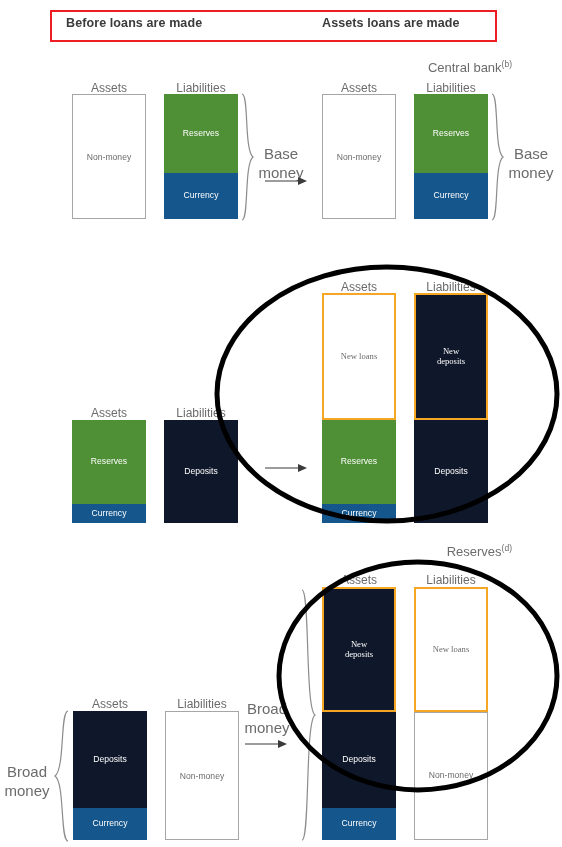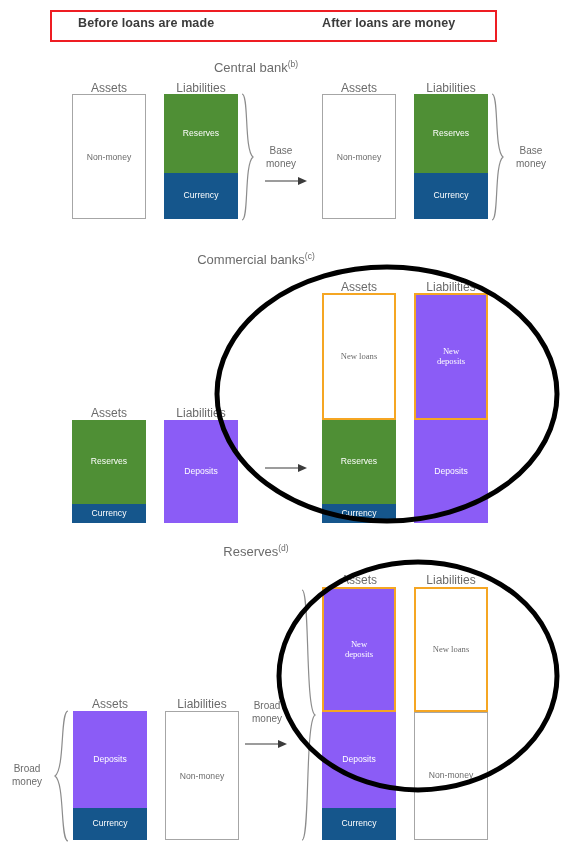"Before loans are made" .header-before { margin-left: 12px -> none }
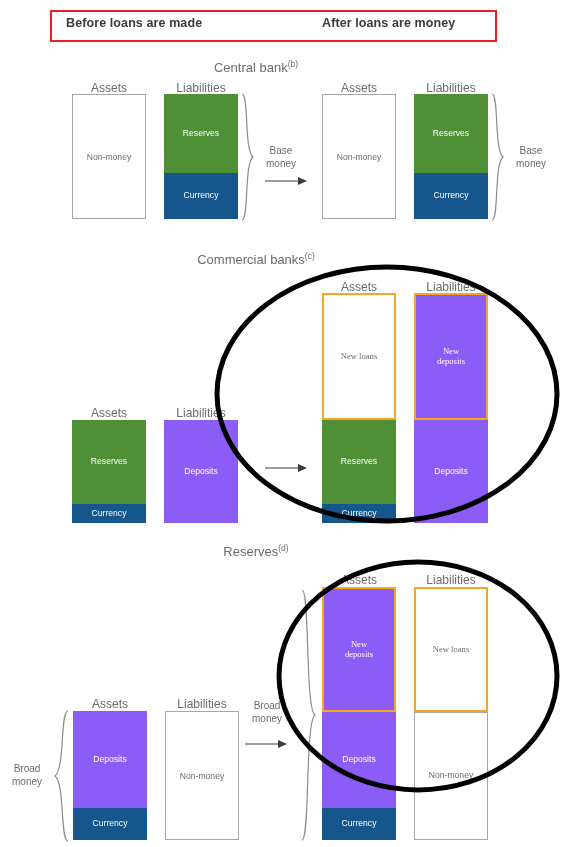"After loans are money" div.header-label { text: After loans are money -> Assets loans are made }
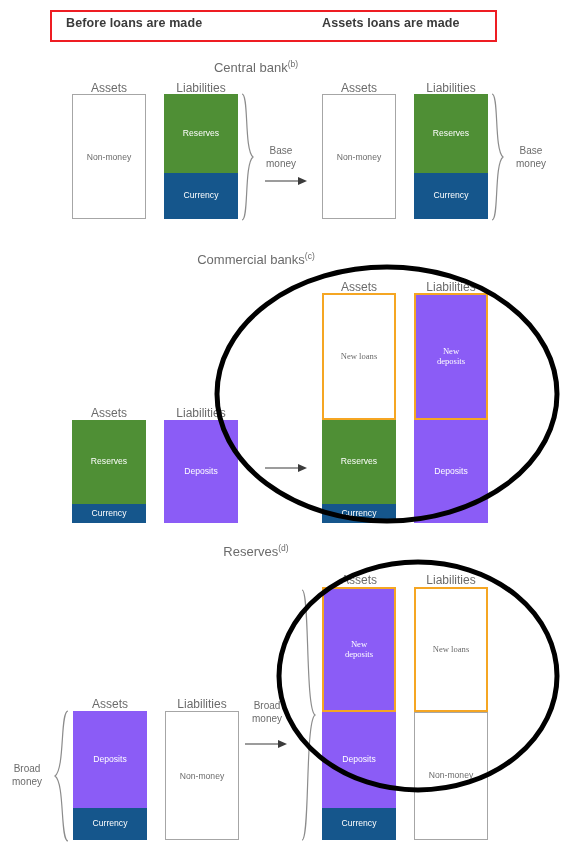"Central bank(b)" .section-title { text-align: center -> right }
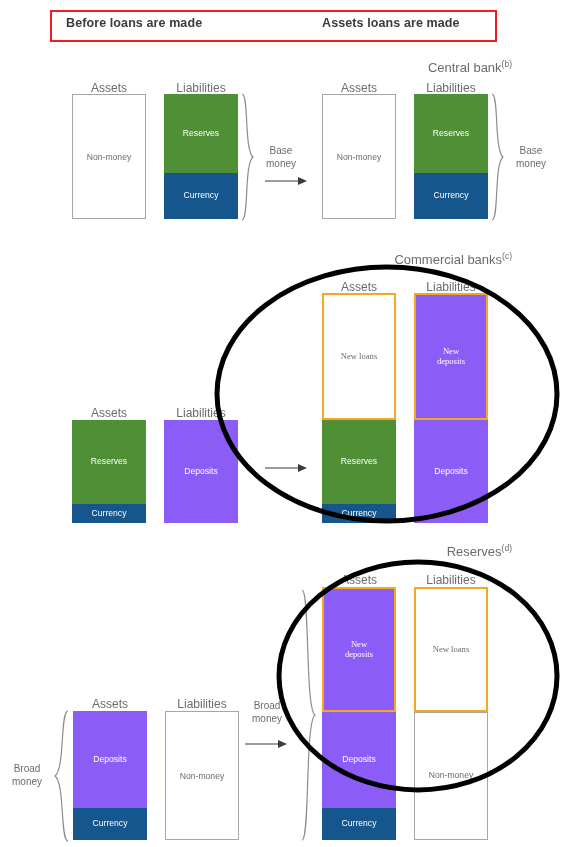"Base" .side-label { font-size: 10px -> 15px }
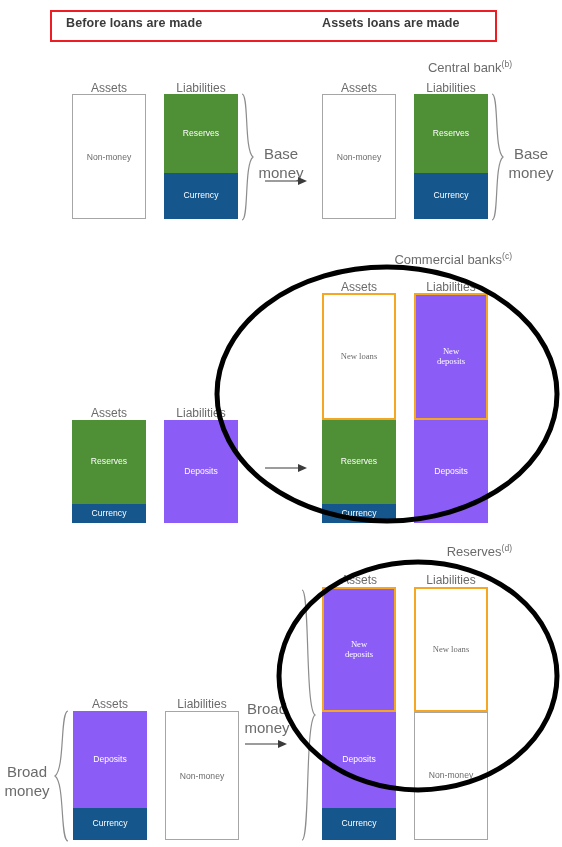"Commercial banks(c)" div.section-title { html: <div> <span>Commercial banks</span><sup>(c)</sup> </div> -> none }
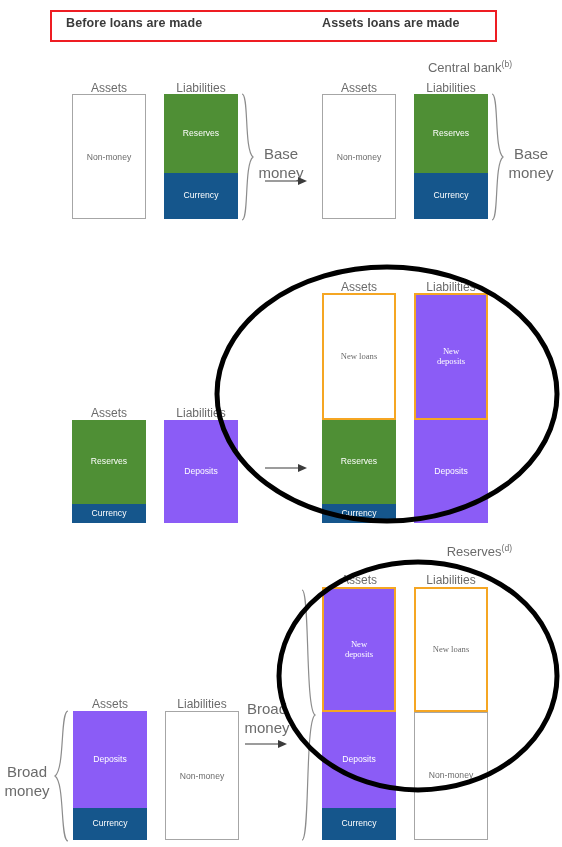"New" .seg-red { background: #8b5cf6 -> #0f172a }
